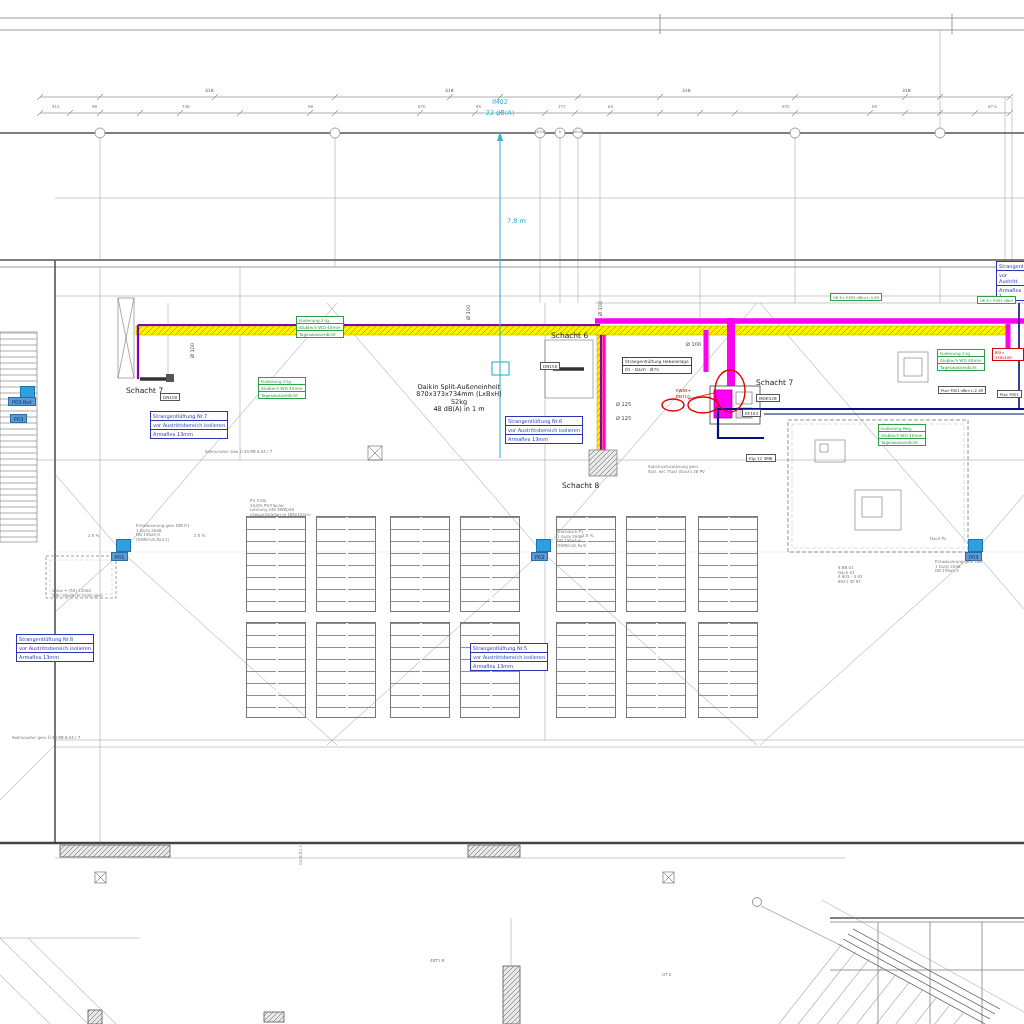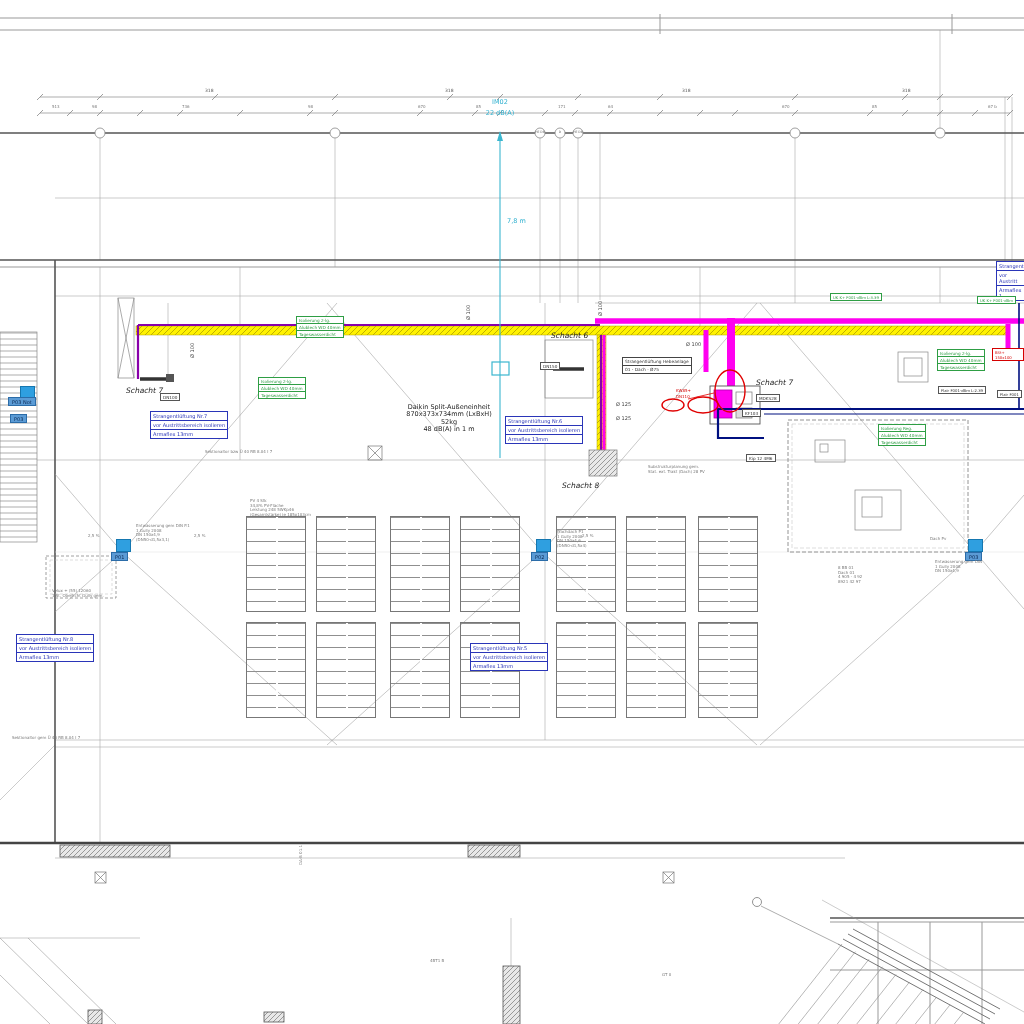"Schacht 6" .f7 { font-style: italic -> none }
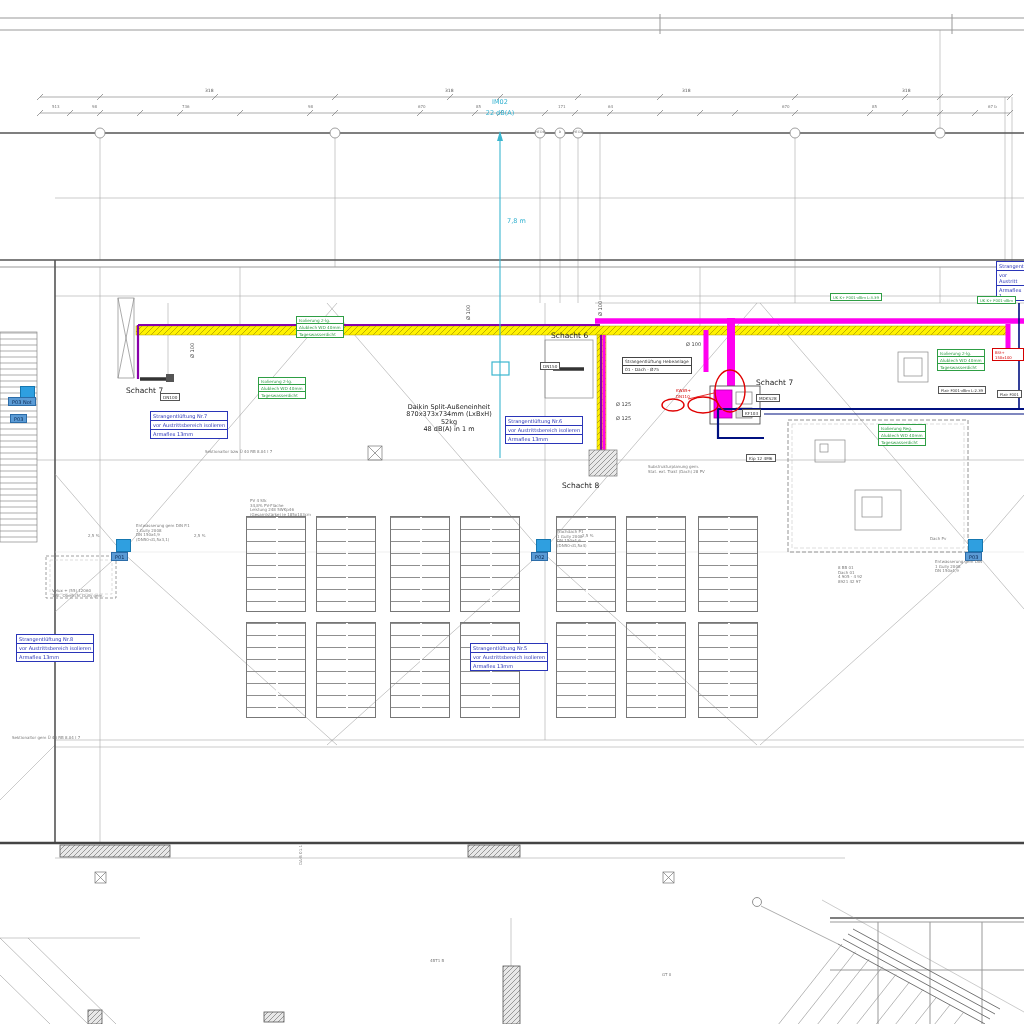"Daikin Split-Außeneinheit" div.t { left: 381px -> 391px; margin-top: 20px -> none }
